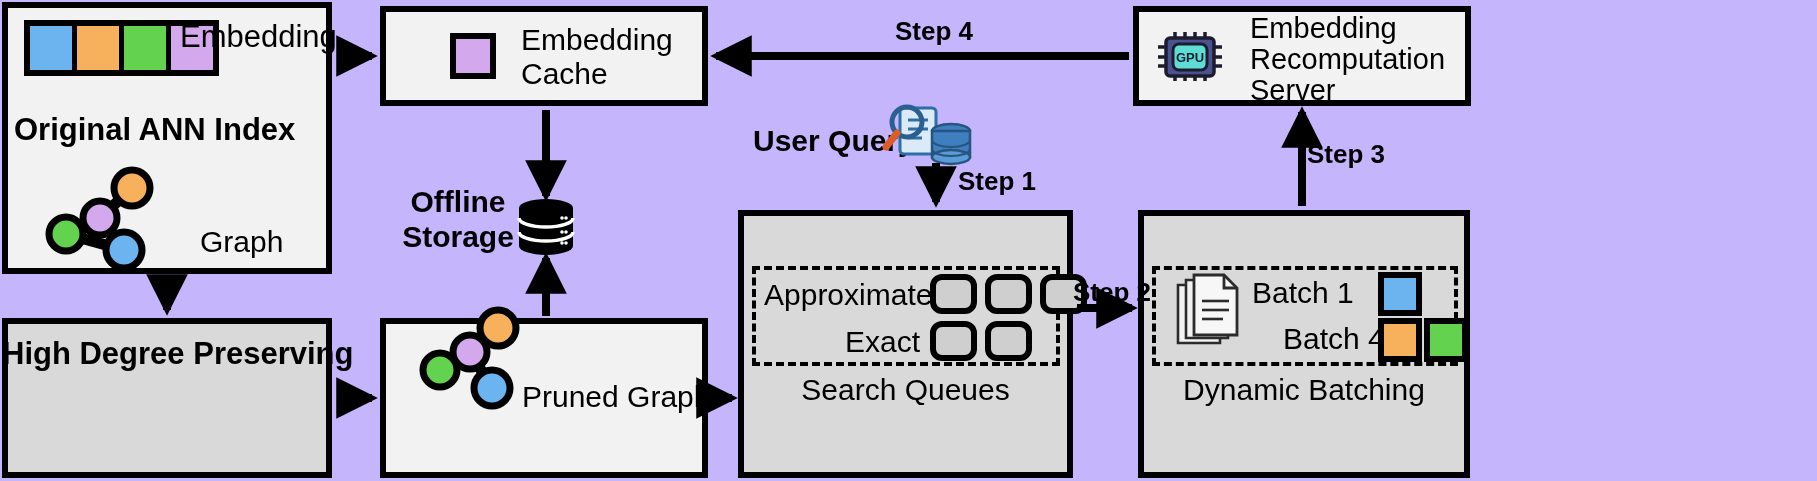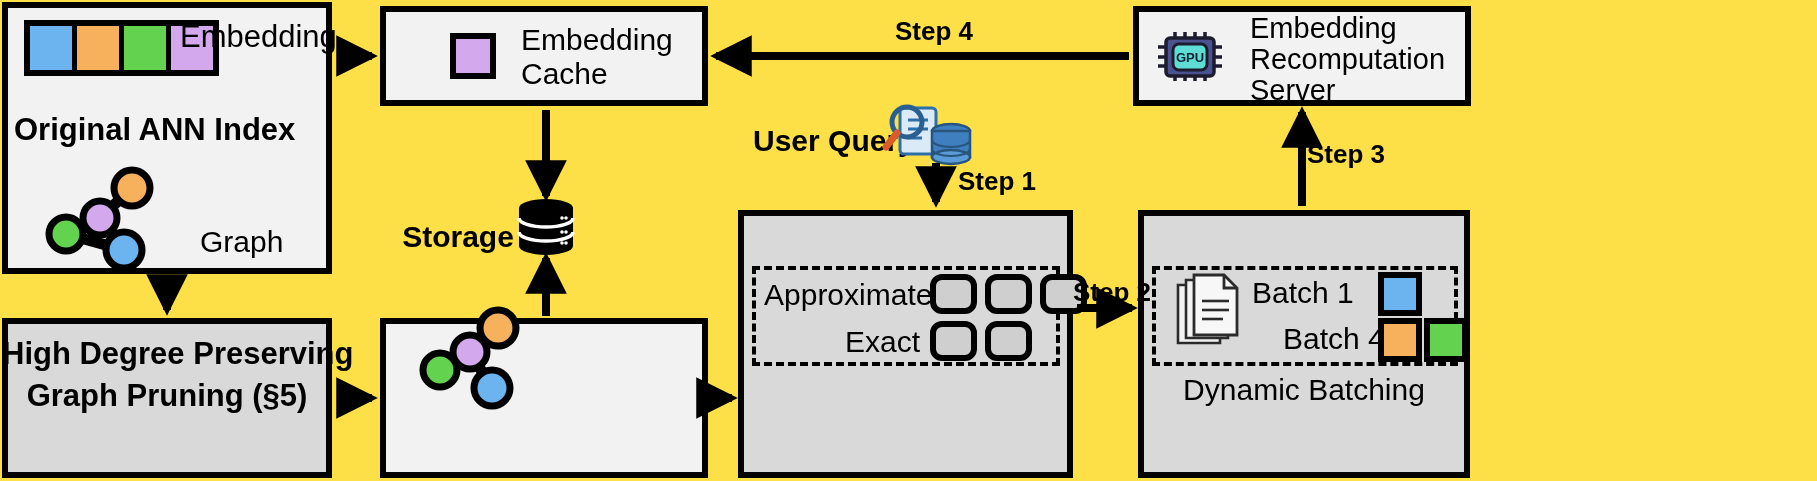"Embedding" #stage { background: #fde047 -> #c4b5fd }
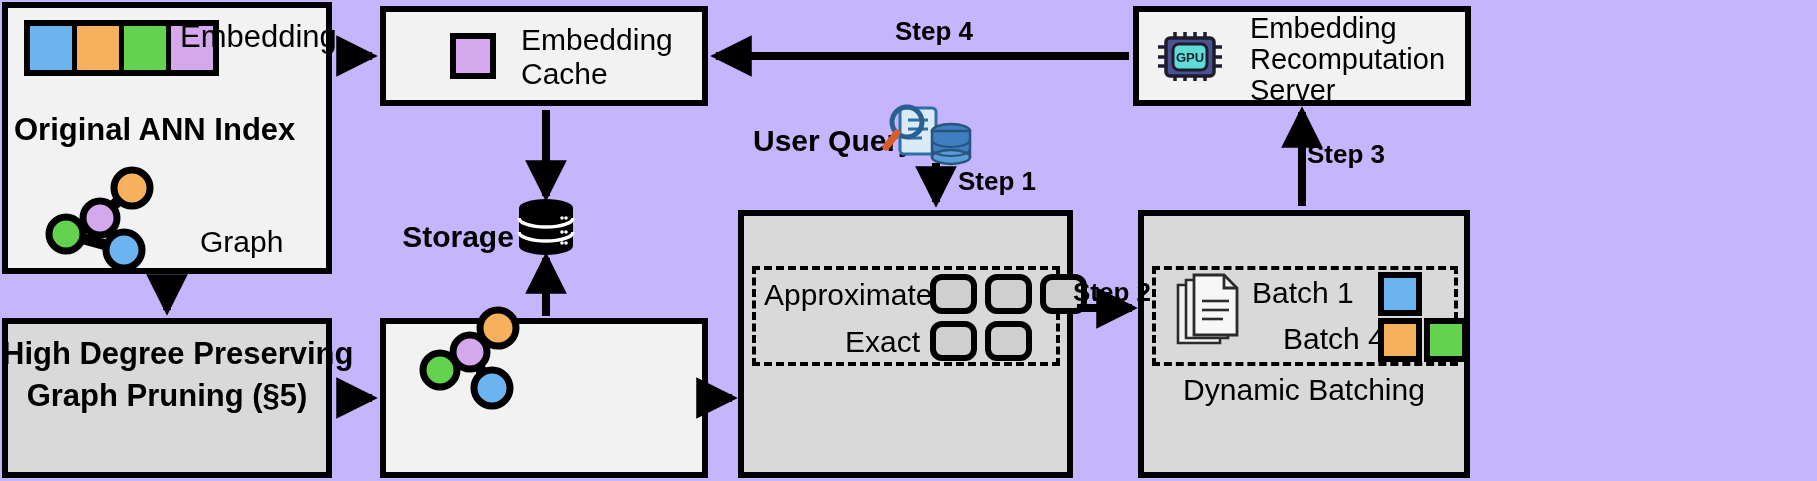"Offline" div.lbl { html: none -> <div>Offline</div> }
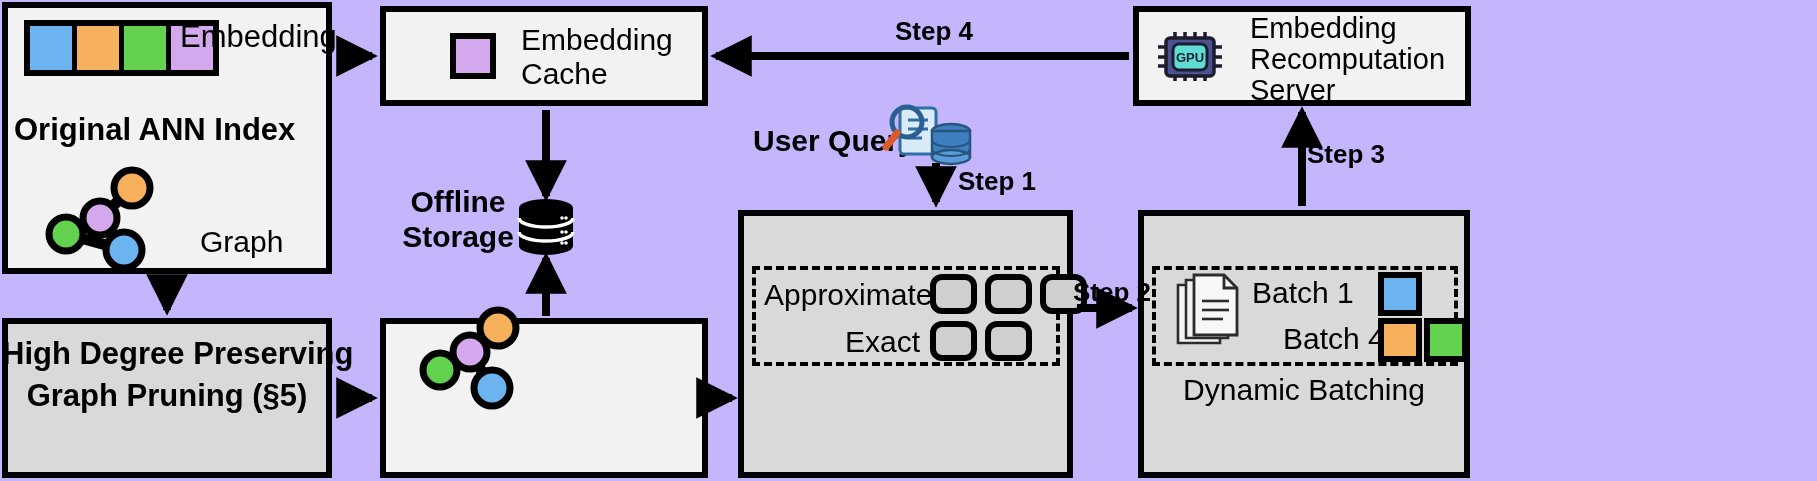"Graph Pruning (§5)" div.lbl { html: <div>Graph Pruning (§5)</div> -> none }
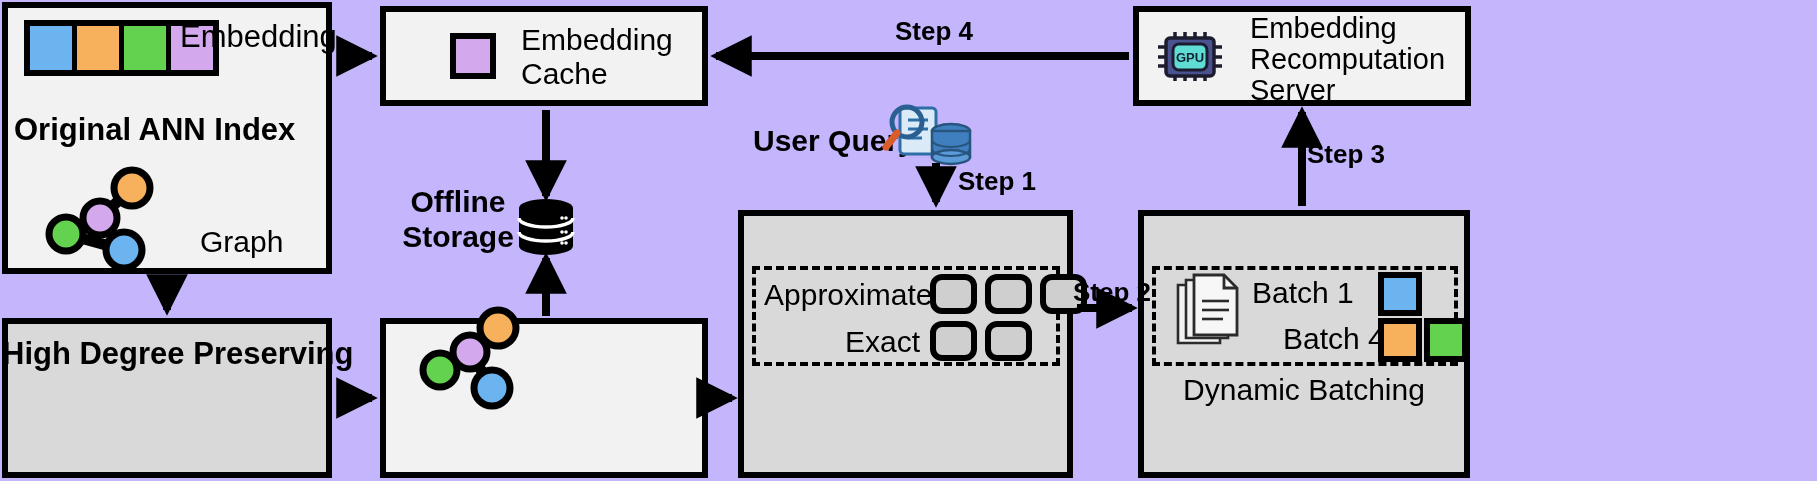"Pruned Graph" div.lbl { html: none -> <div>Pruned Graph</div> }
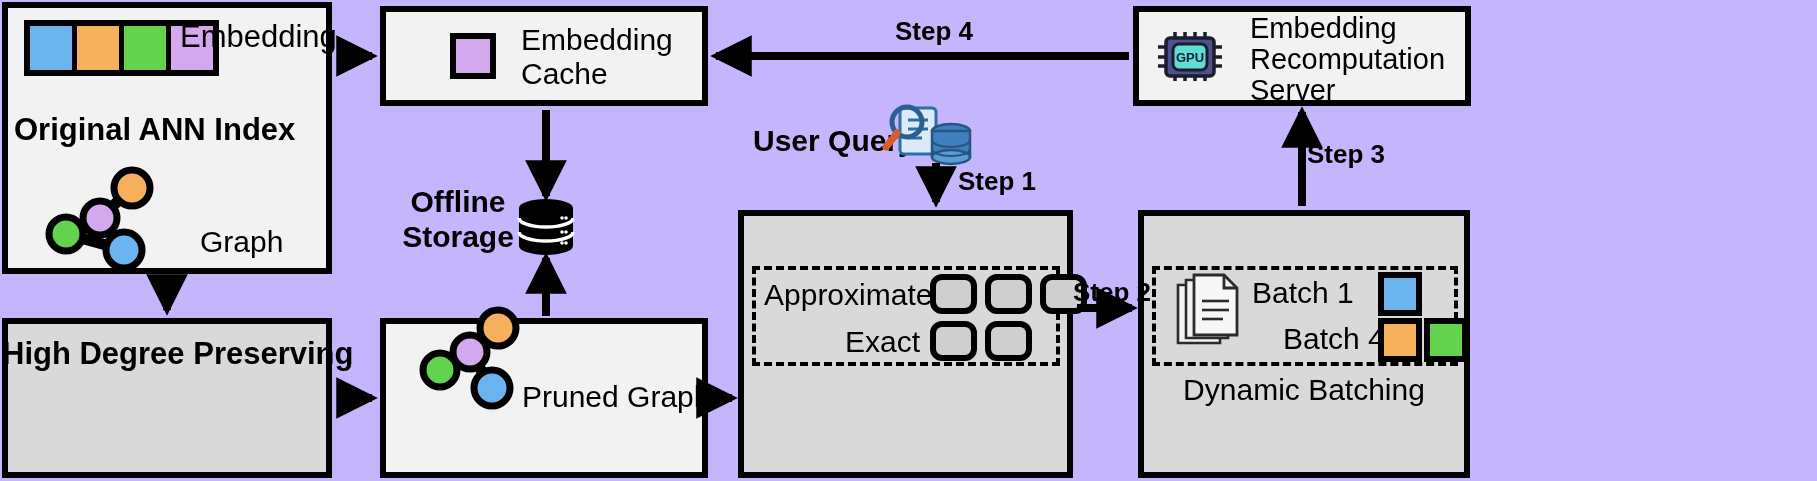"Search Queues" div.lbl { html: none -> <div>Search Queues</div> }
